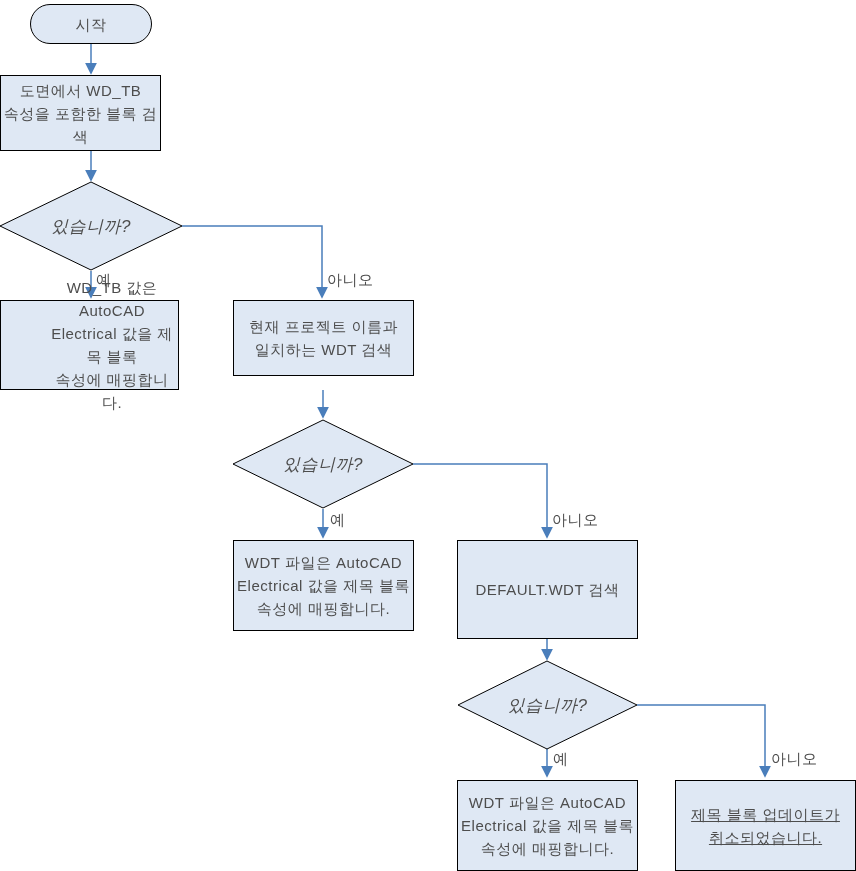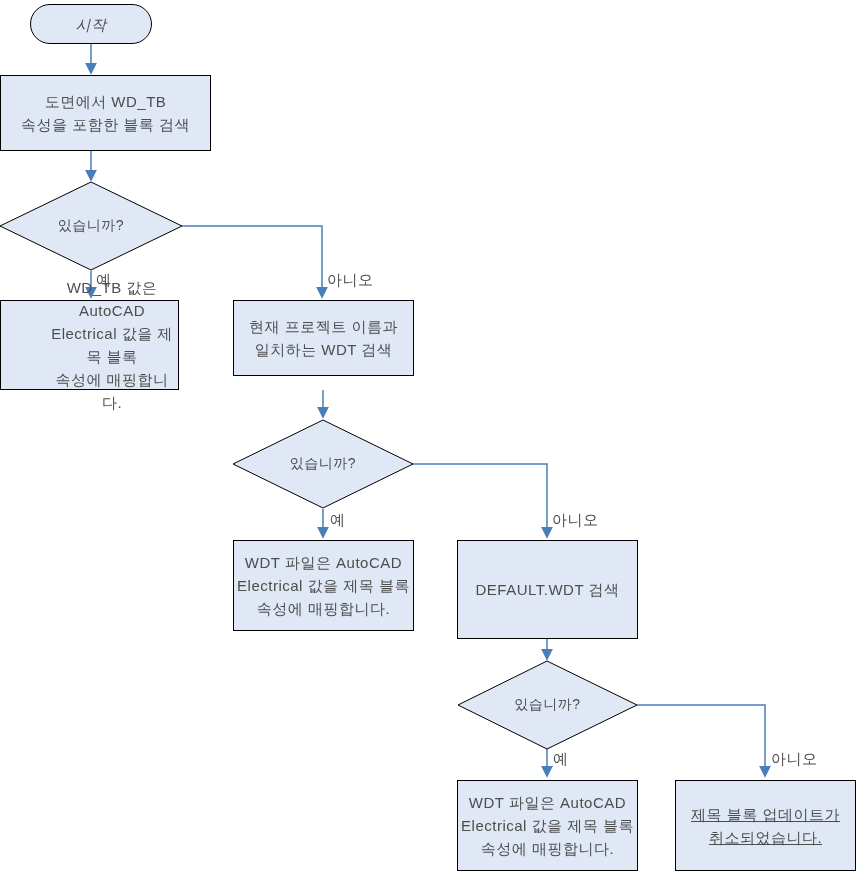"시작" div.node { font-style: italic -> none }
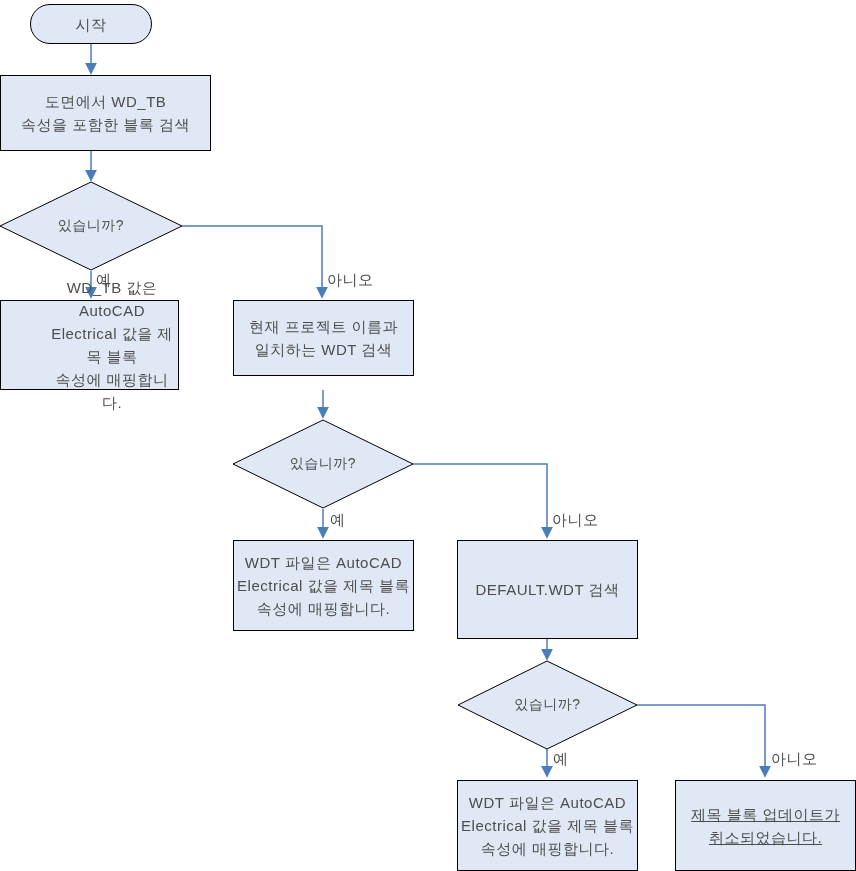"도면에서 WD_TB" div.node { width: 211px -> 161px }
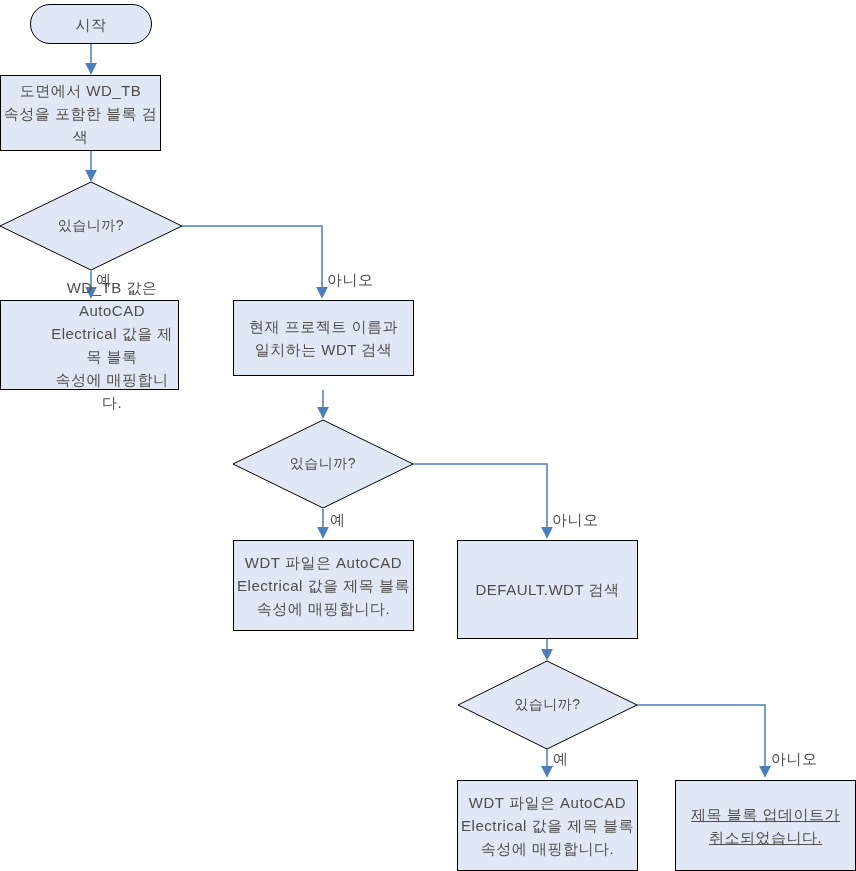"있습니까?" .diamond-label { font-size: 14px -> 17px; font-style: none -> italic }
